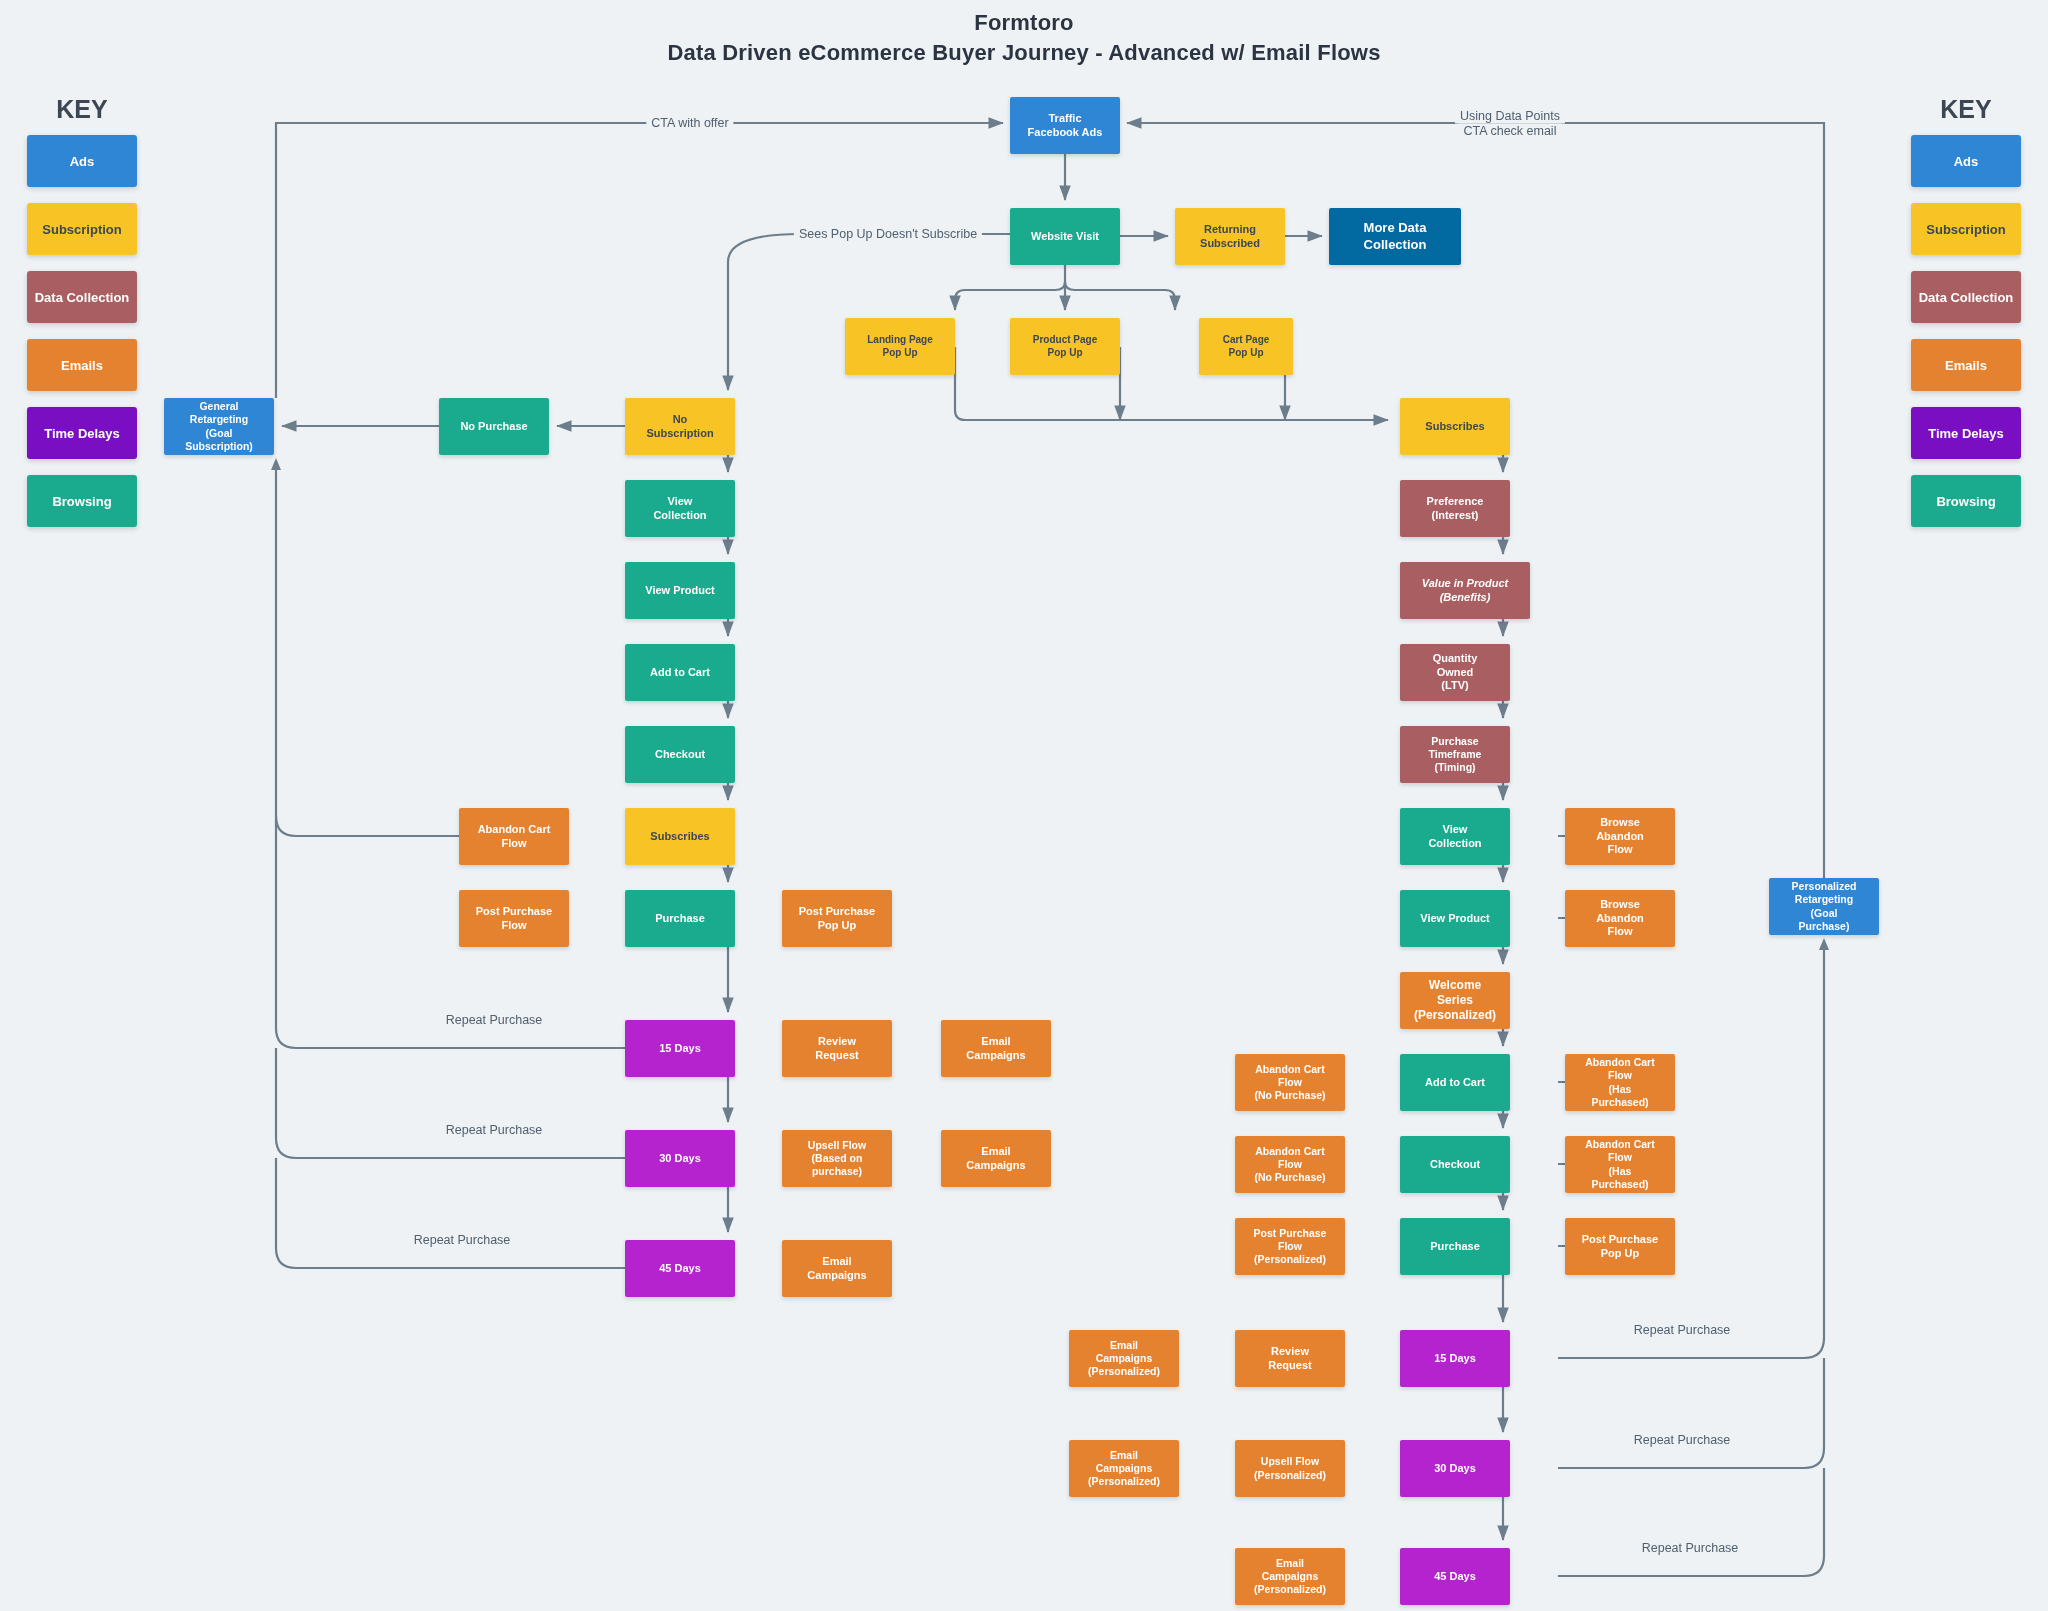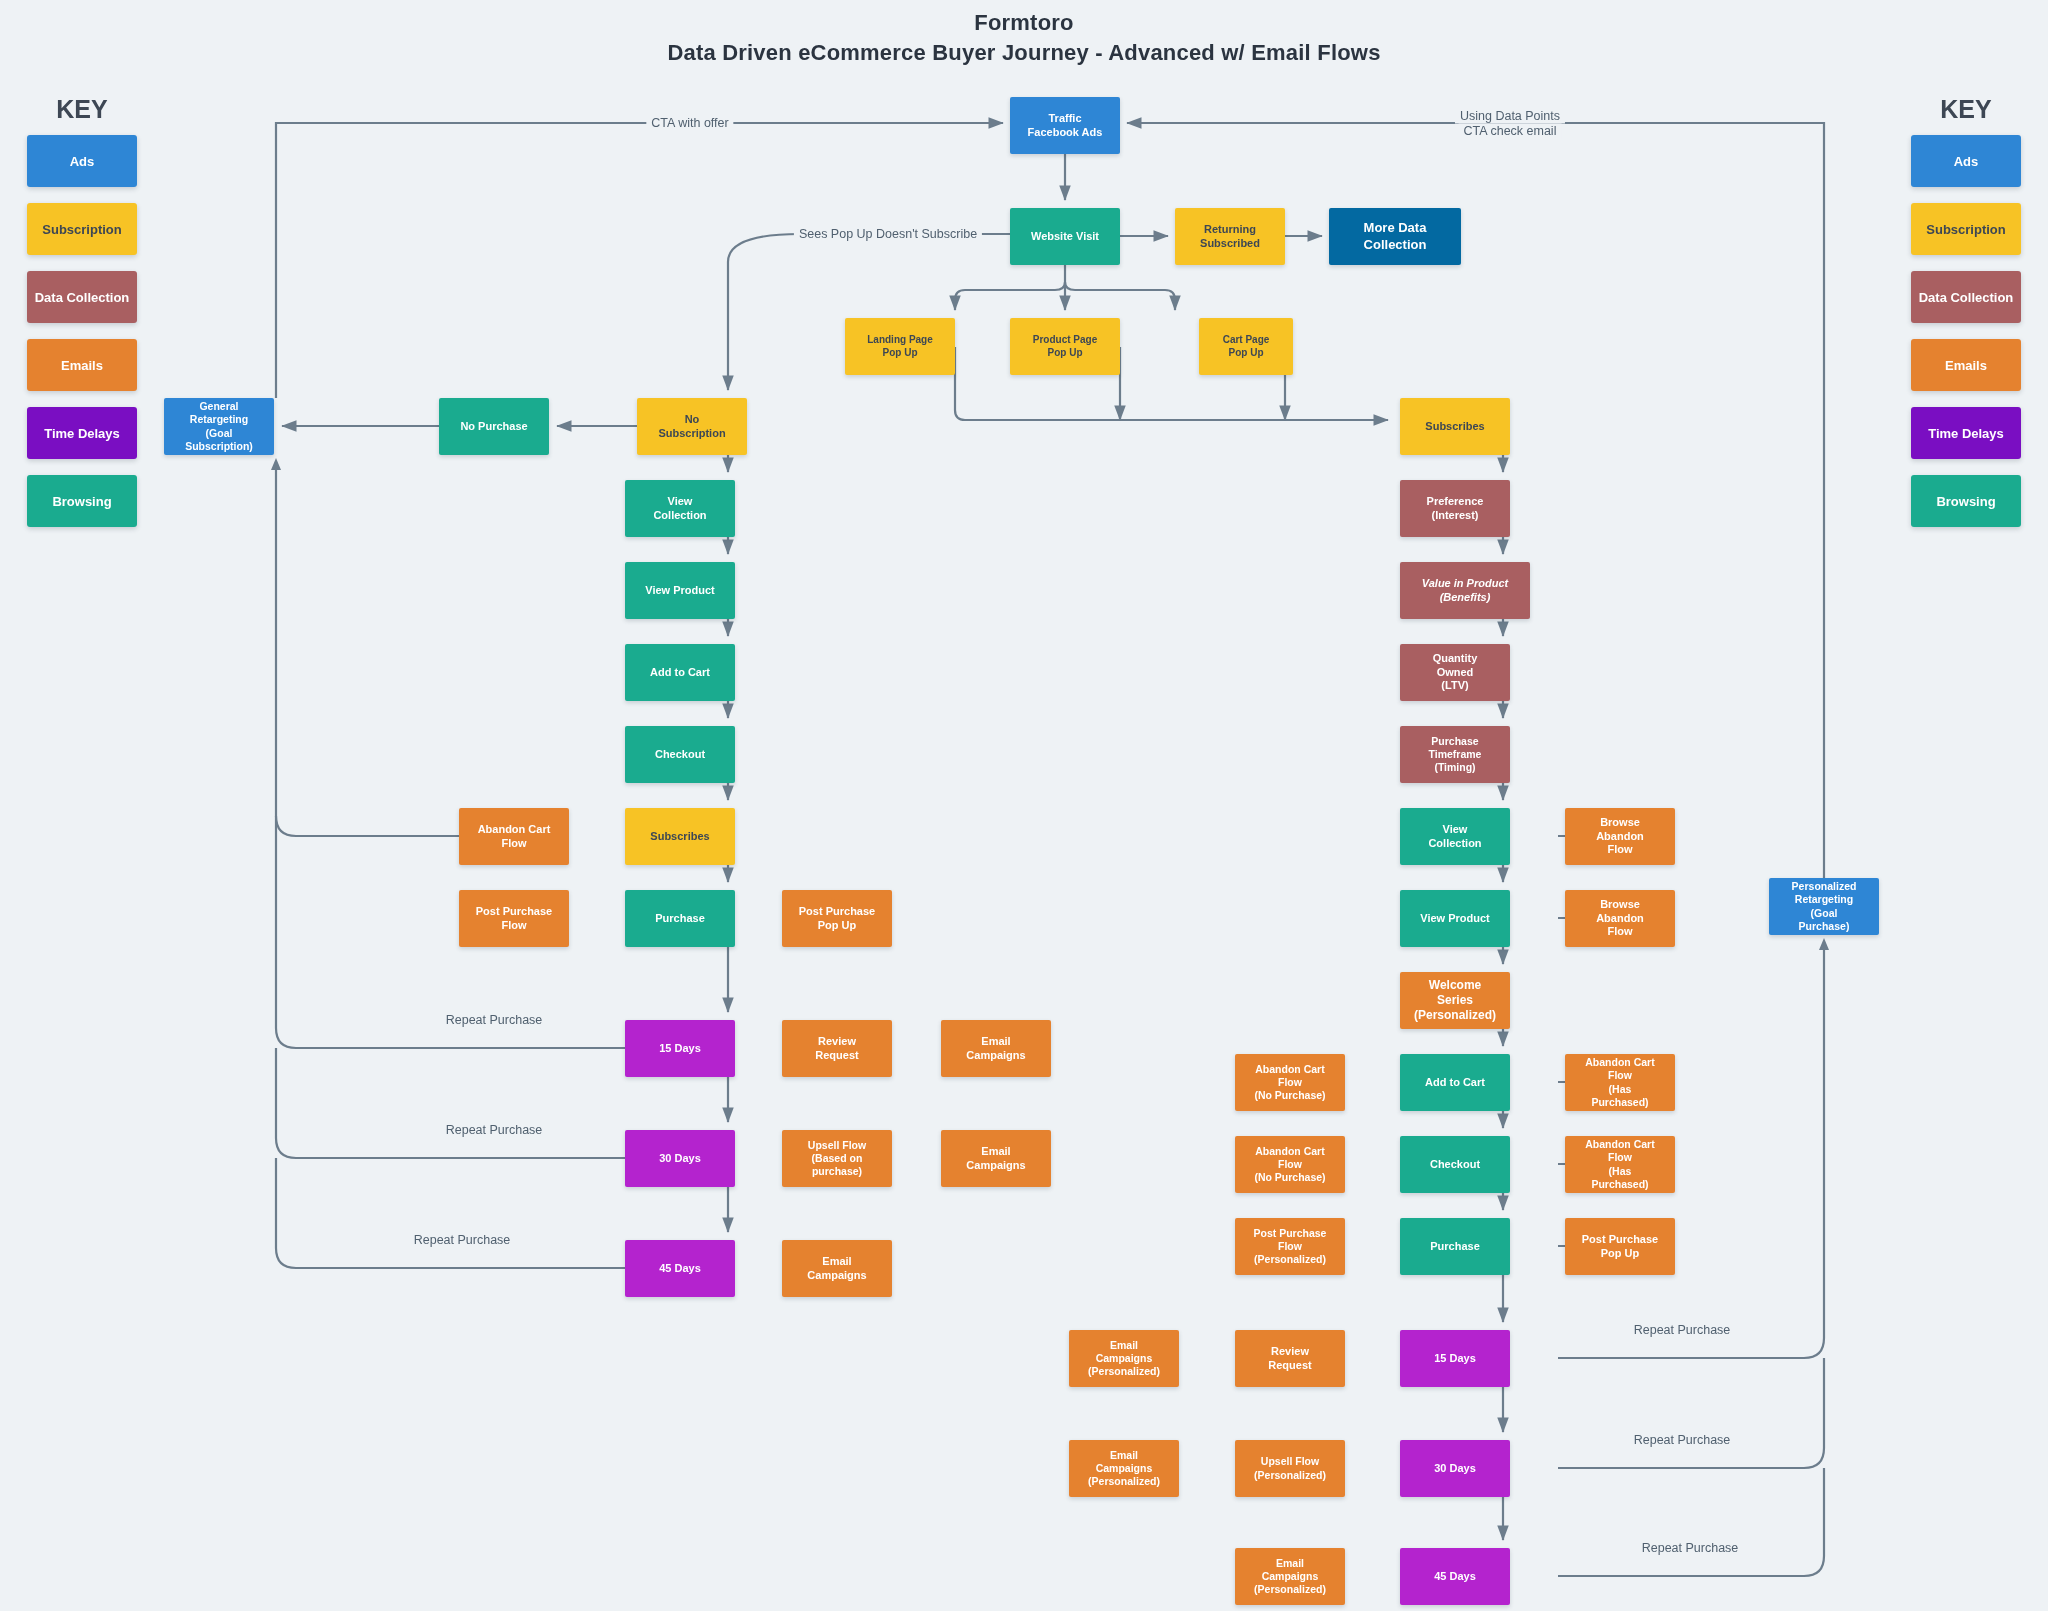"No Subscription" div.node { margin-left: 12px -> none }
